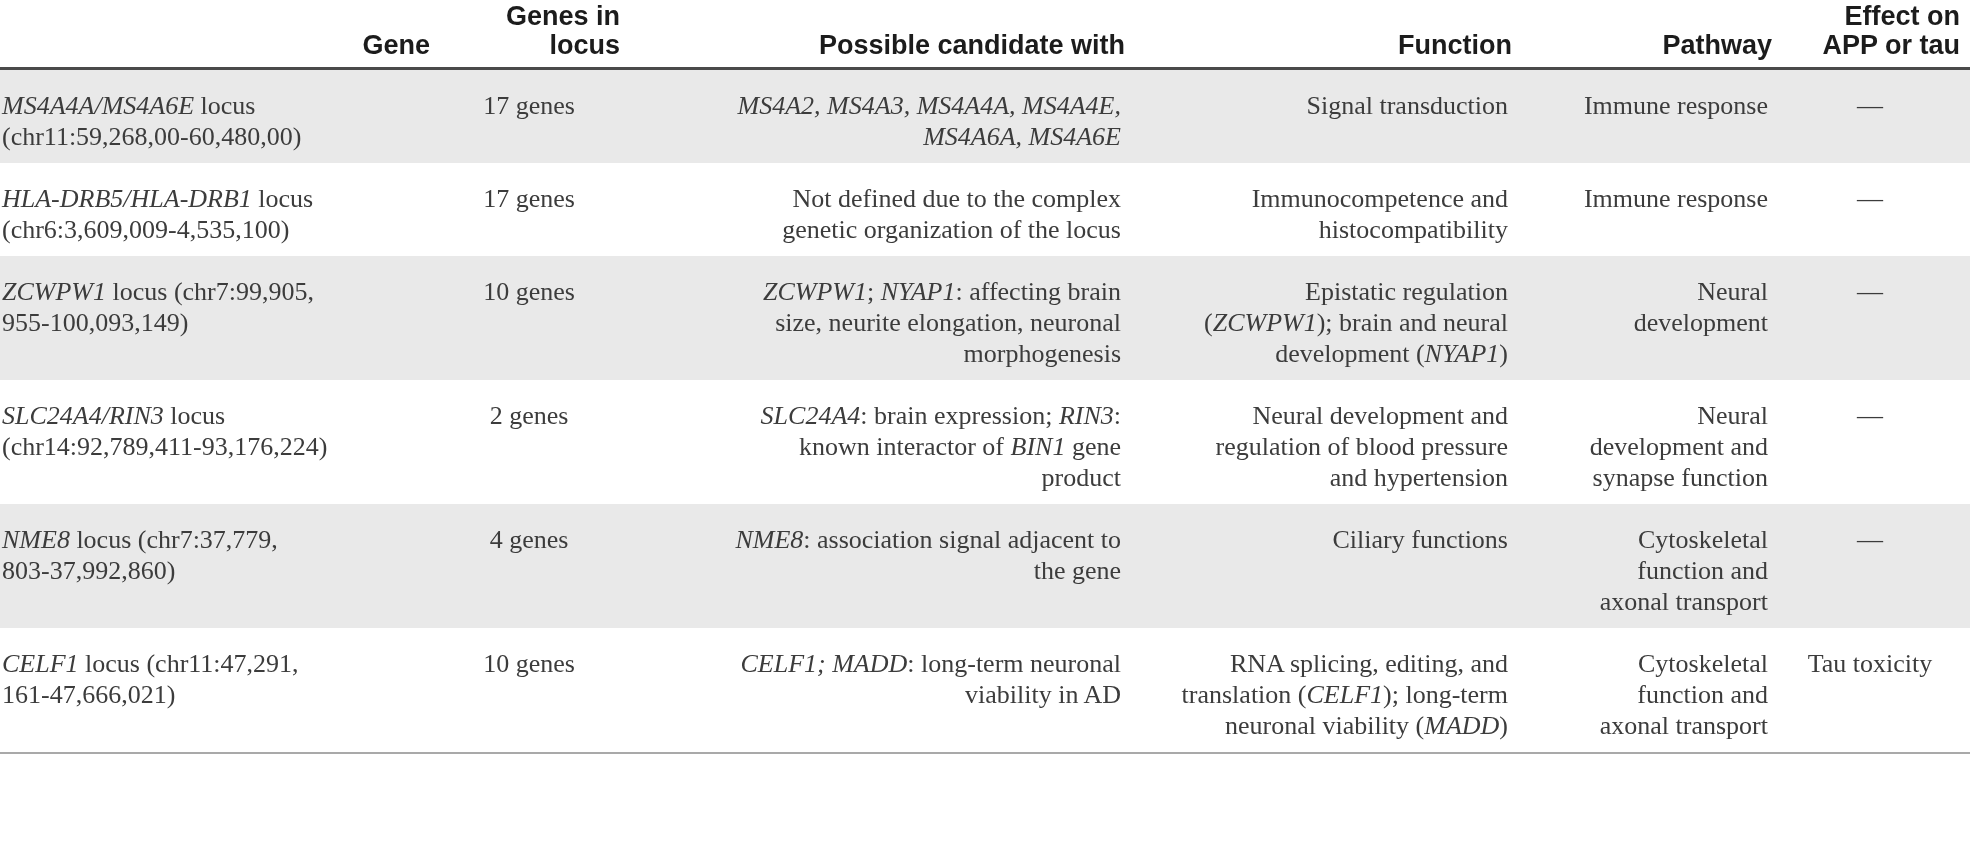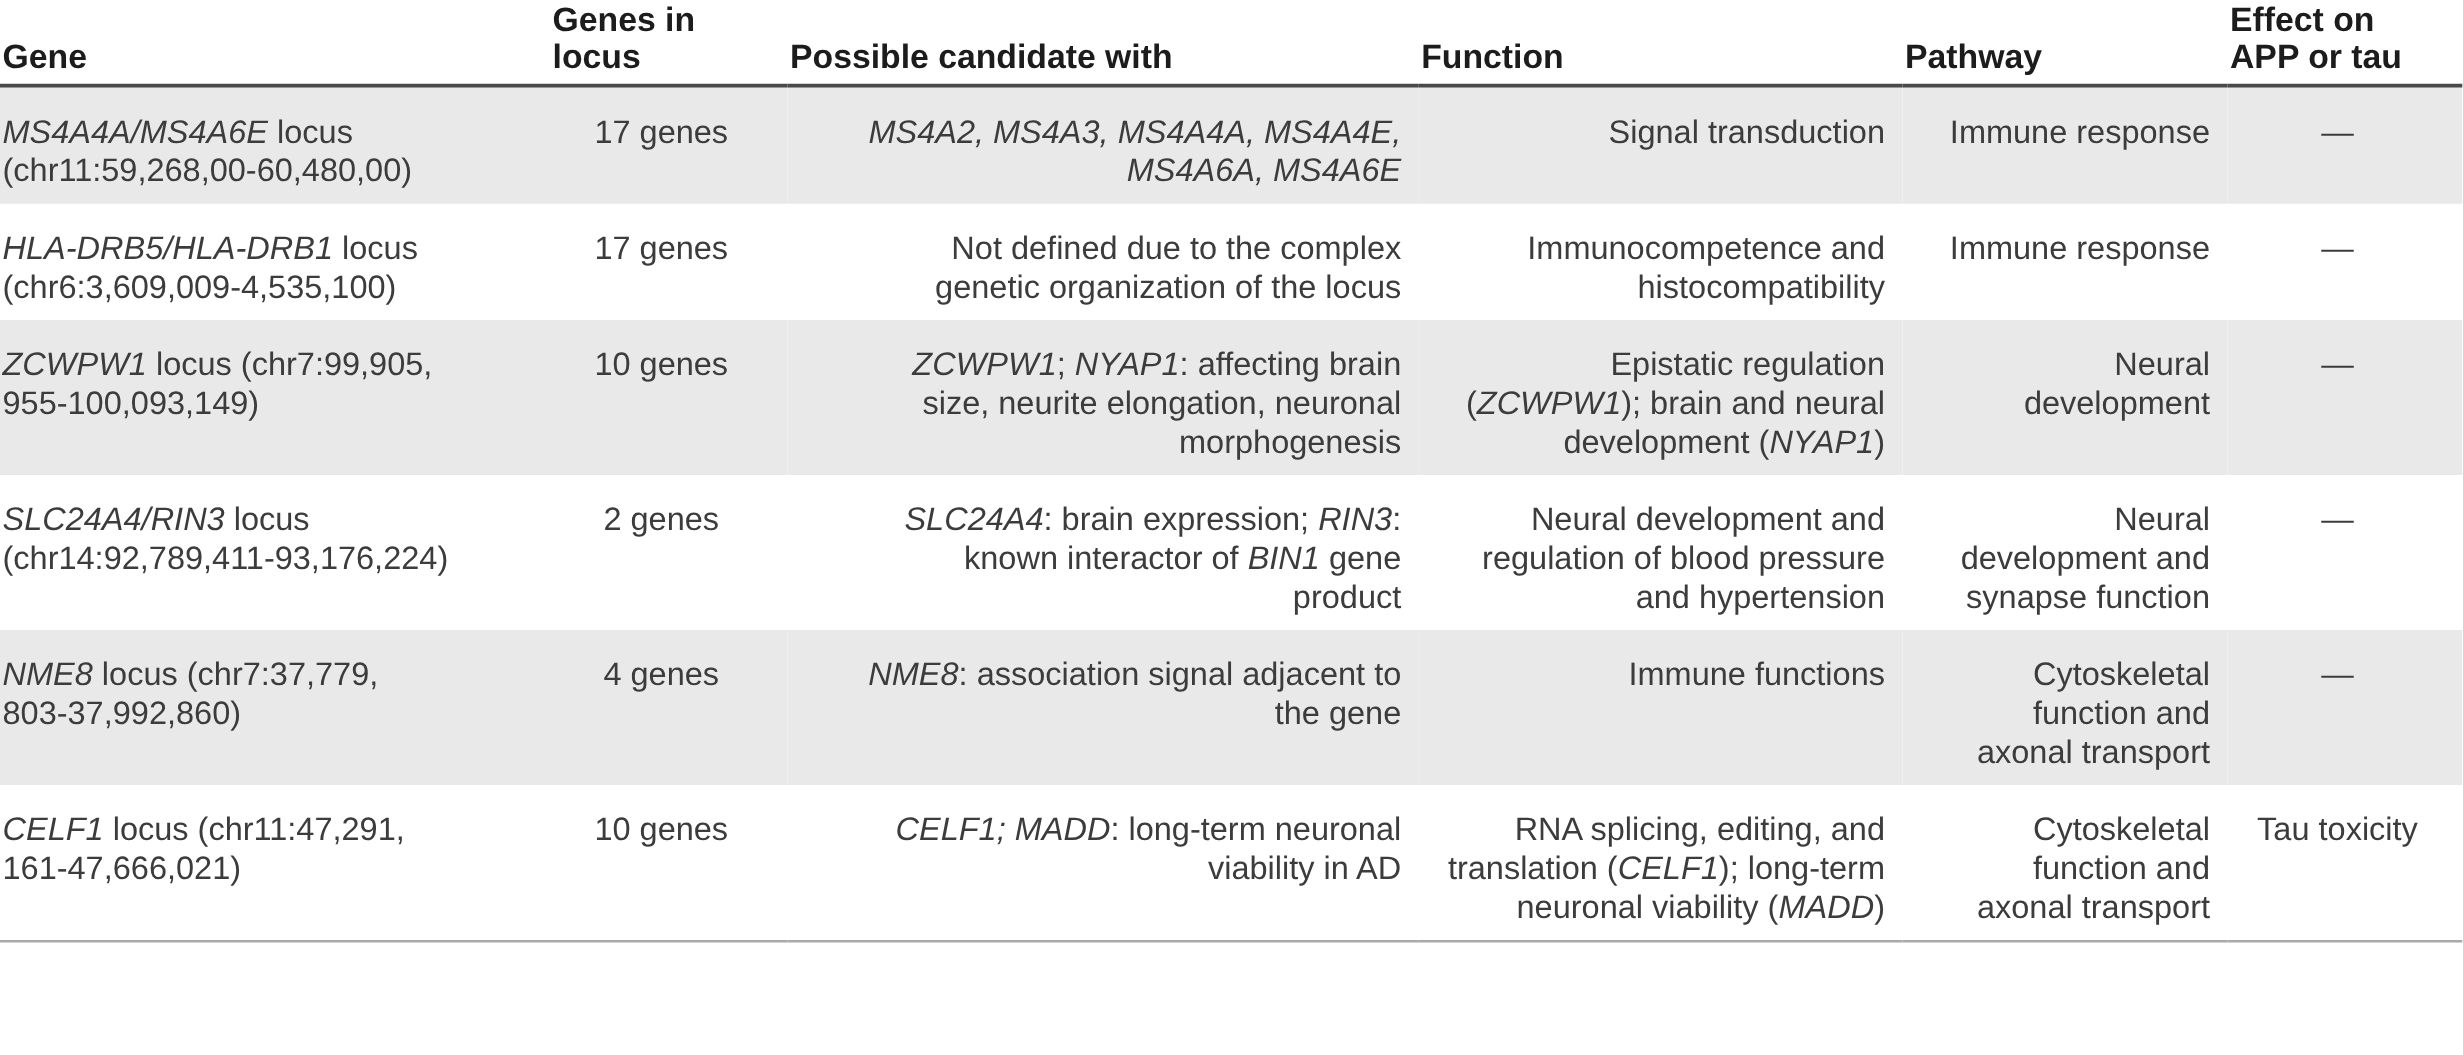"Genes in" table.gene-table thead th { text-align: left -> right }
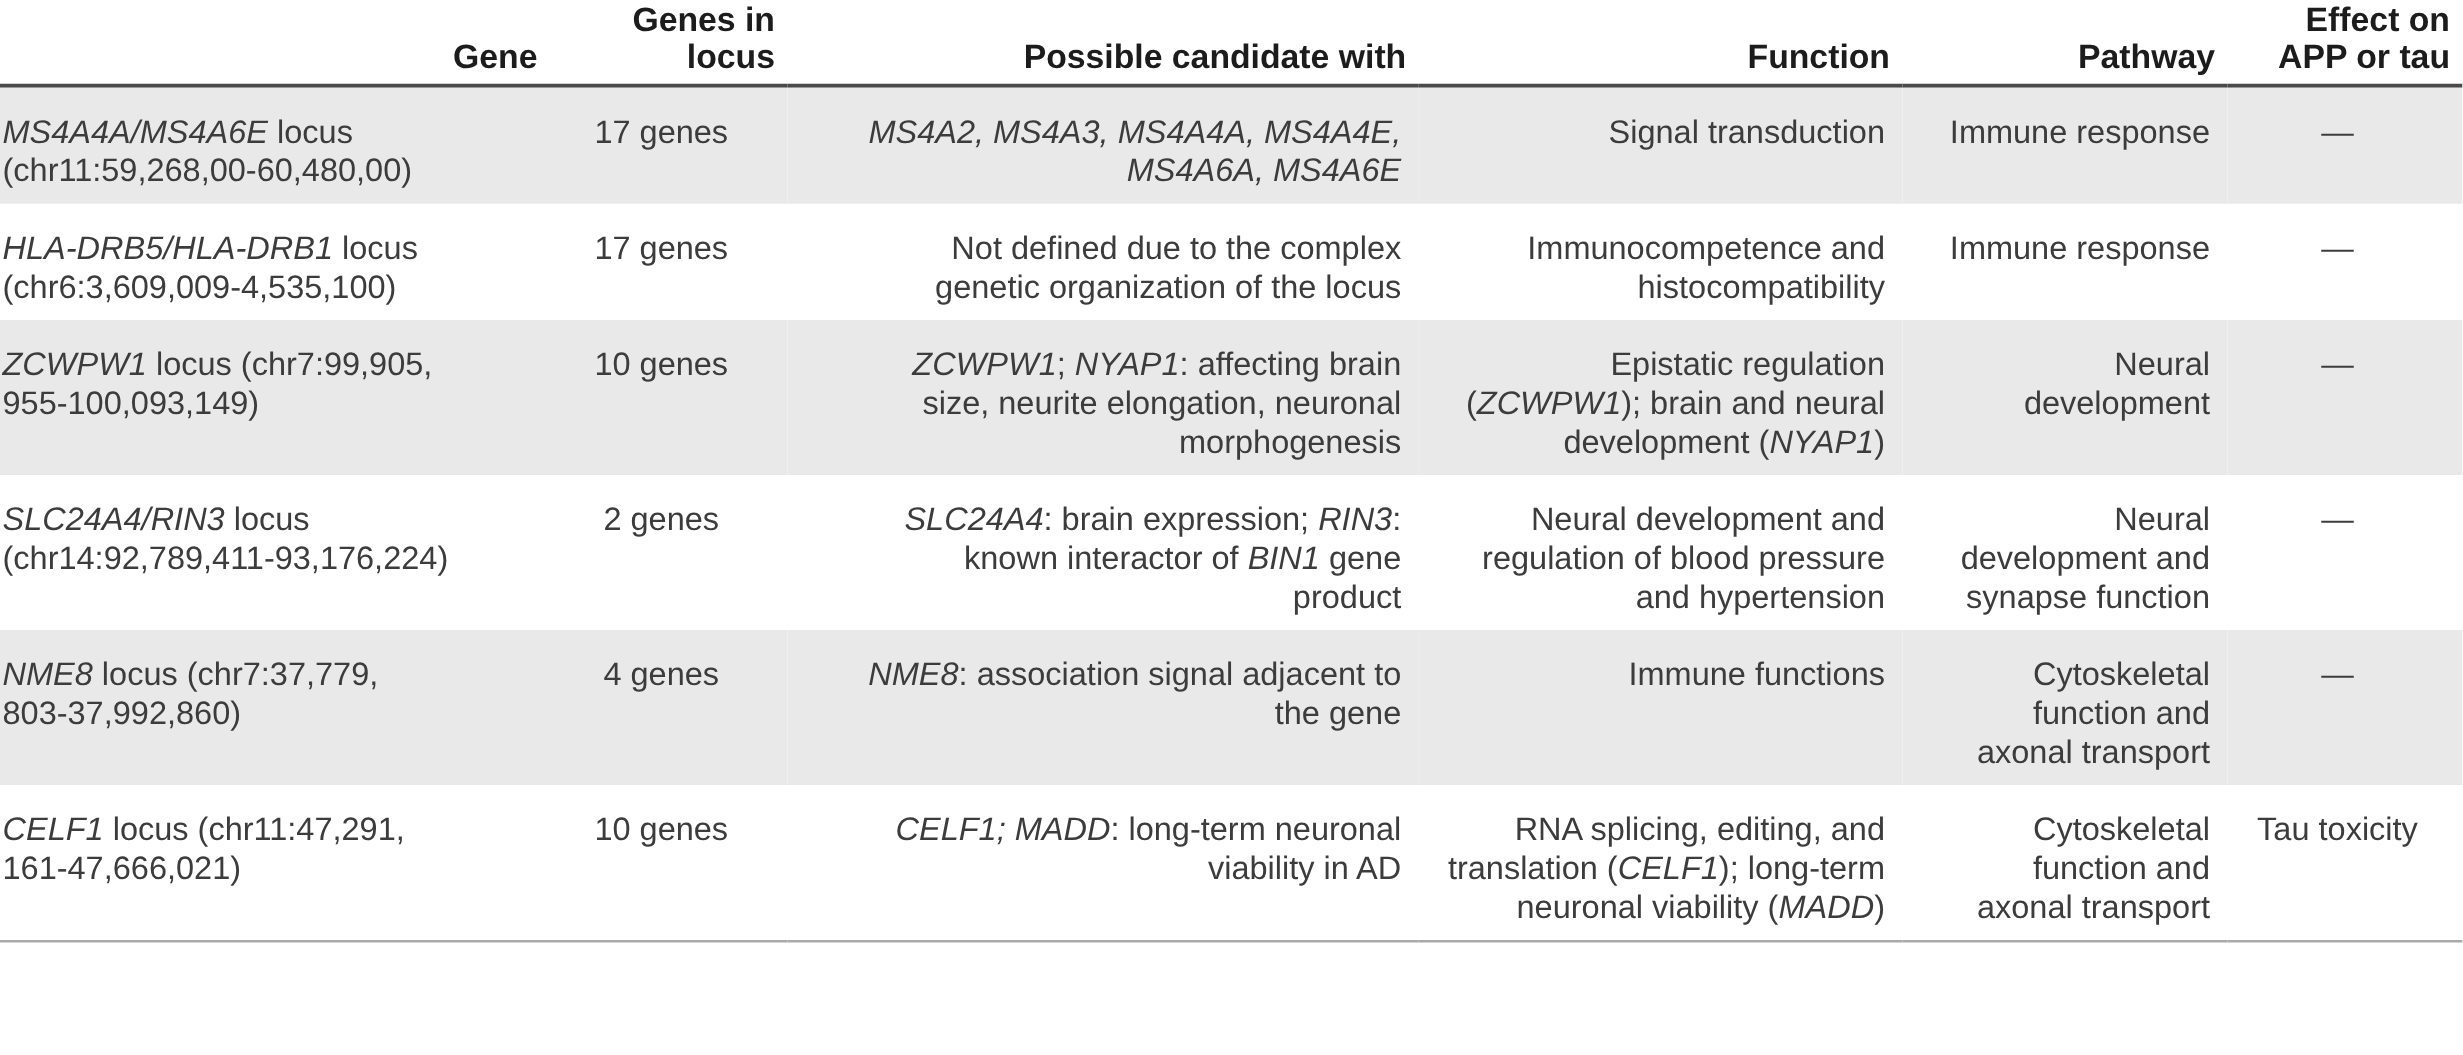"MS4A4A/MS4A6E locus" table.gene-table tbody td { font-family: none -> Liberation Serif, serif }
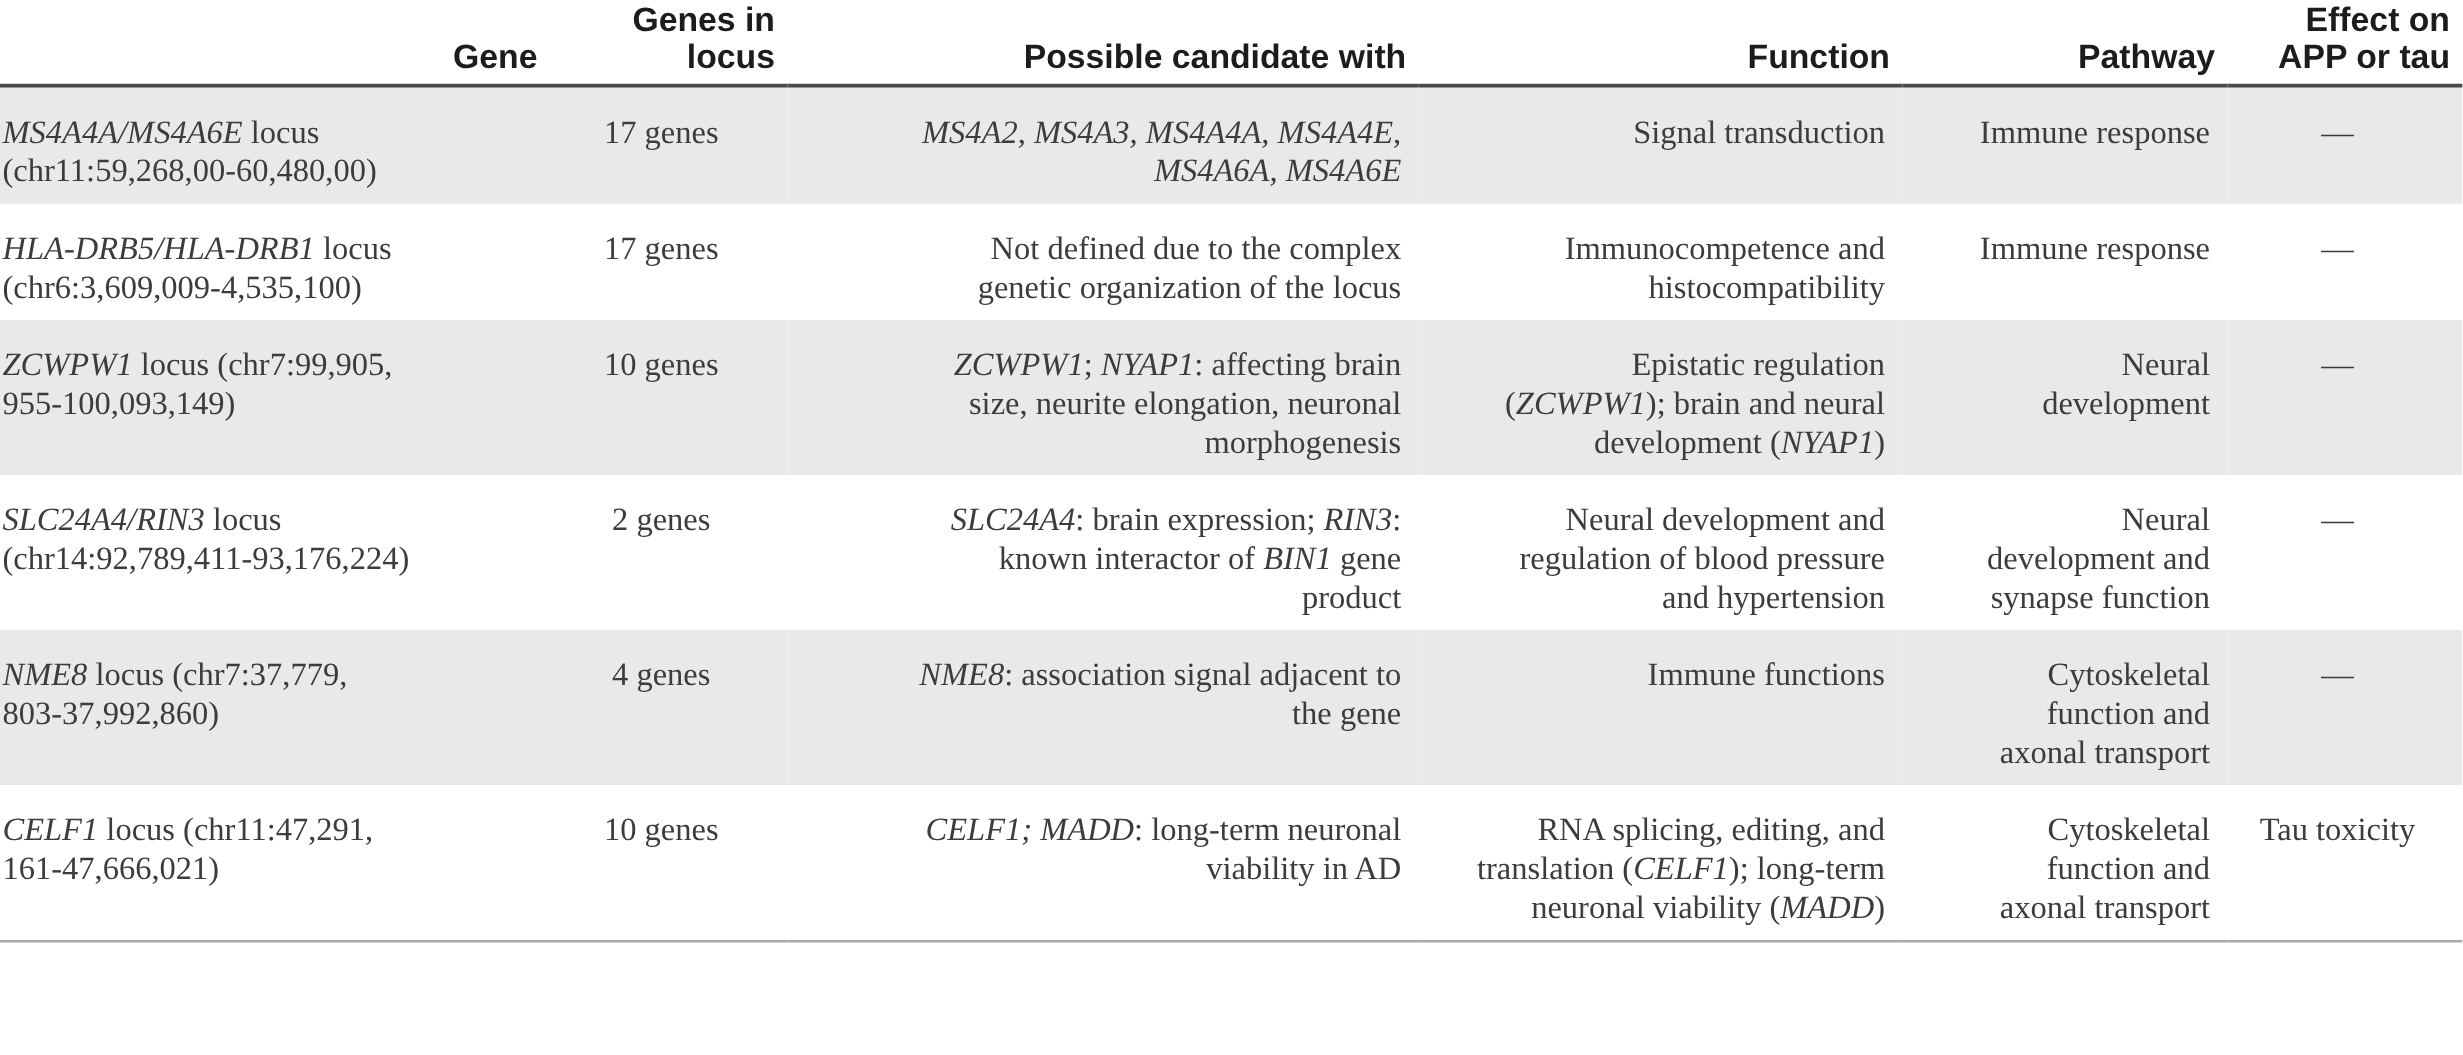"Immune functions" td.col-function { text: Immune -> Ciliary }
